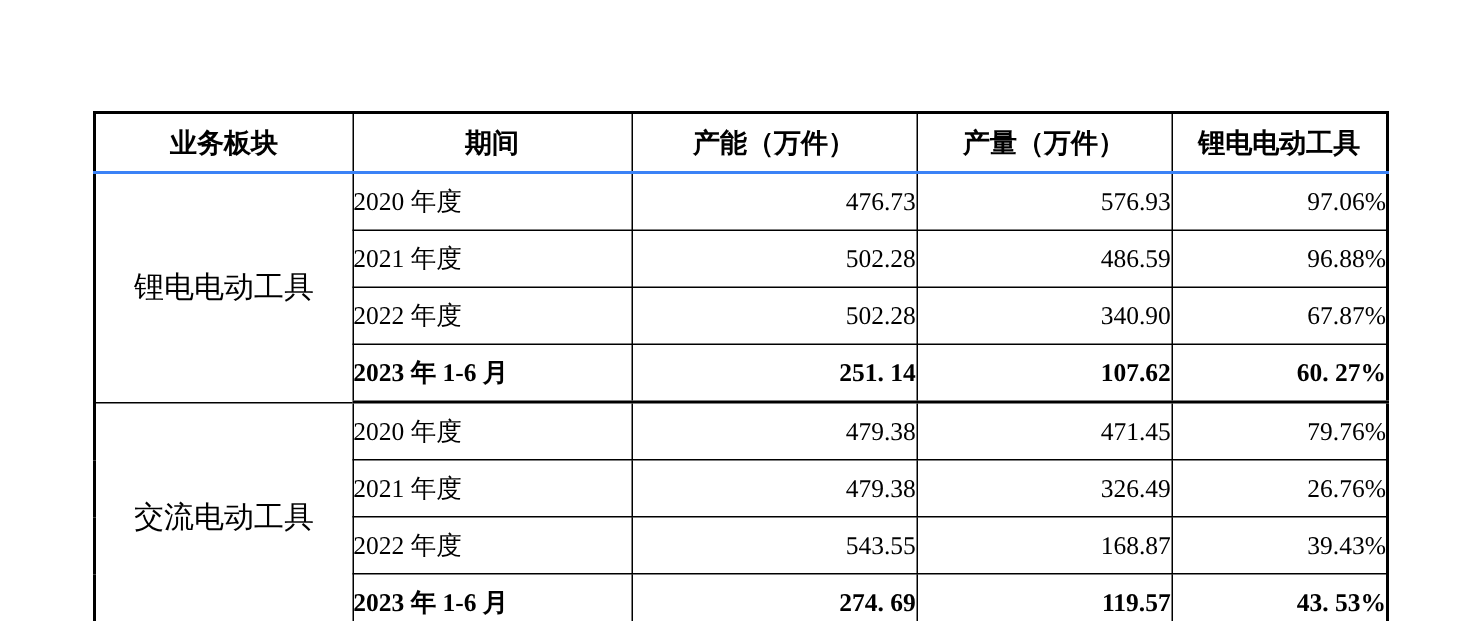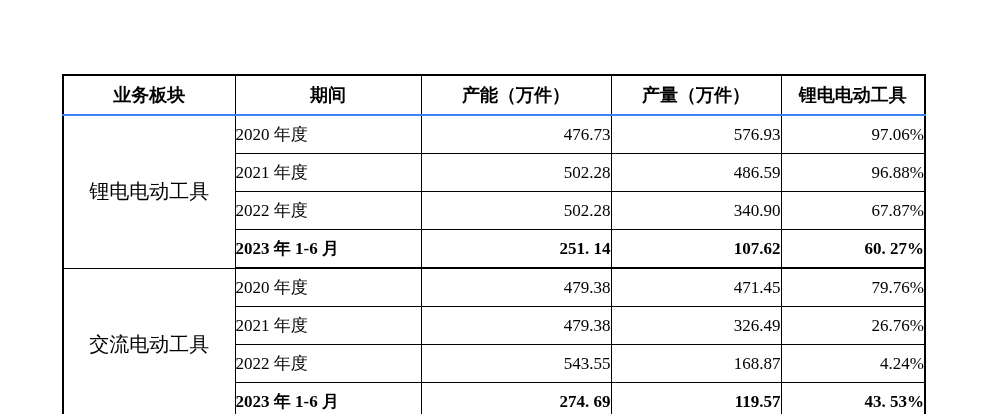"4.24%" td.pct { text: 4.24% -> 39.43% }
